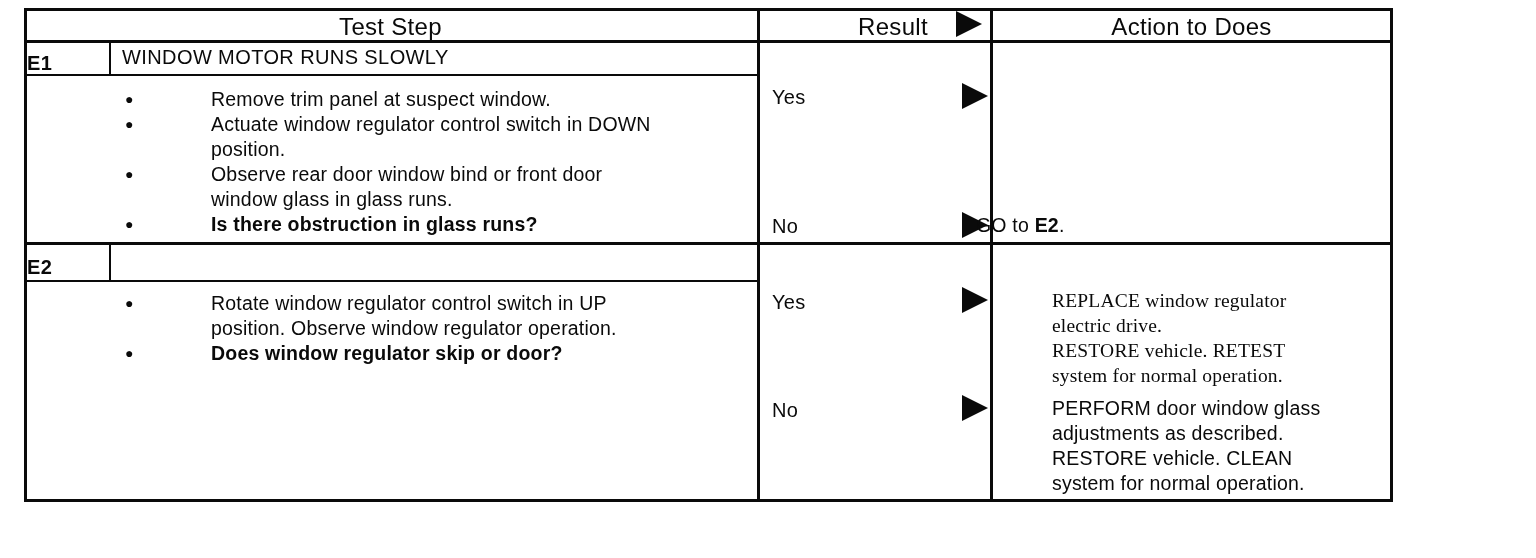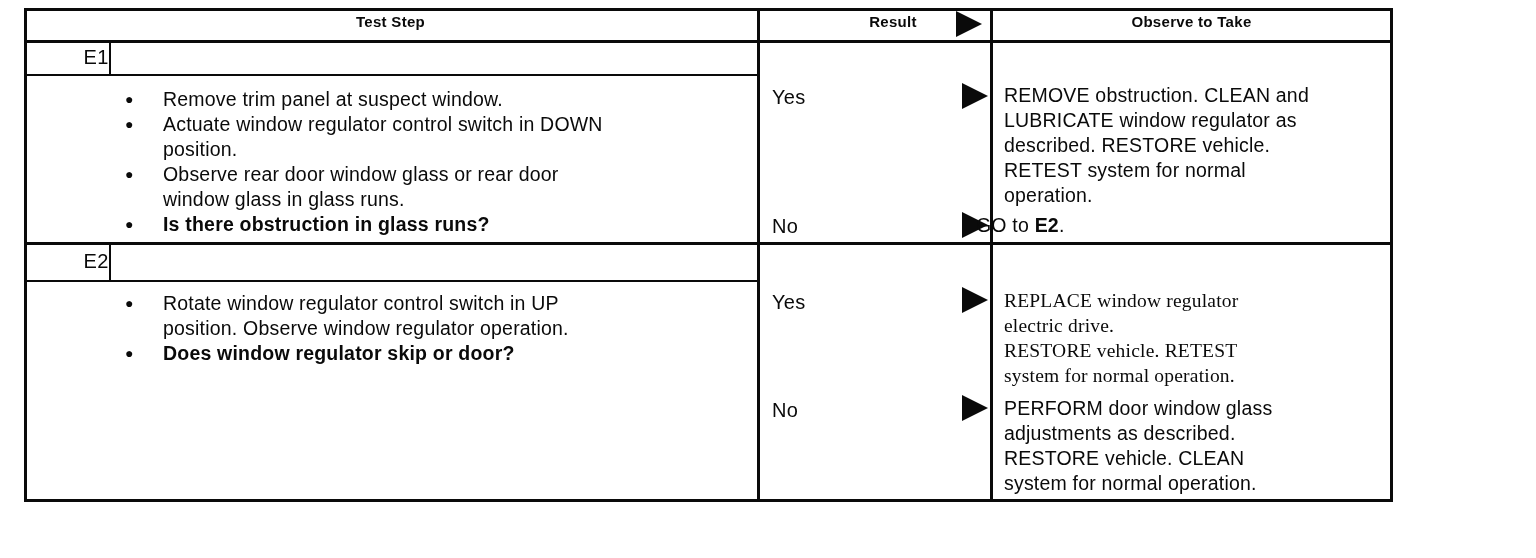"Test Step" .hdr { font-size: 15px -> 24px; font-weight: 700 -> 400 }
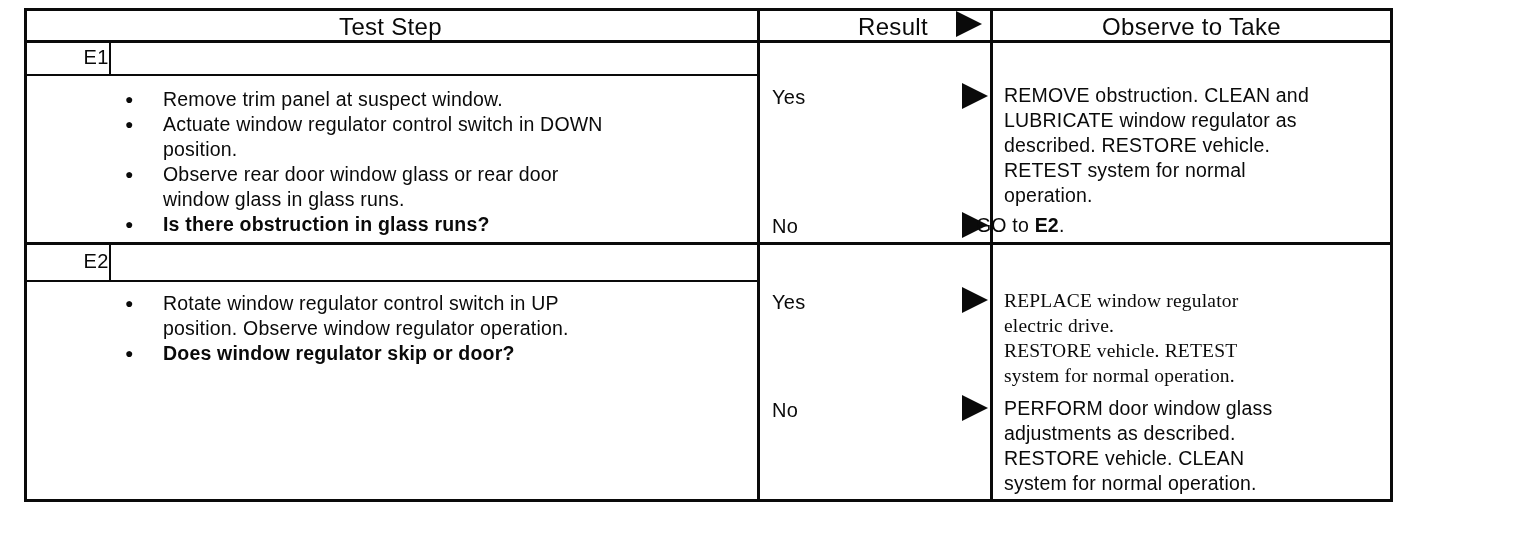"Observe to Take" div.abs { text: Observe to Take -> Action to Does }
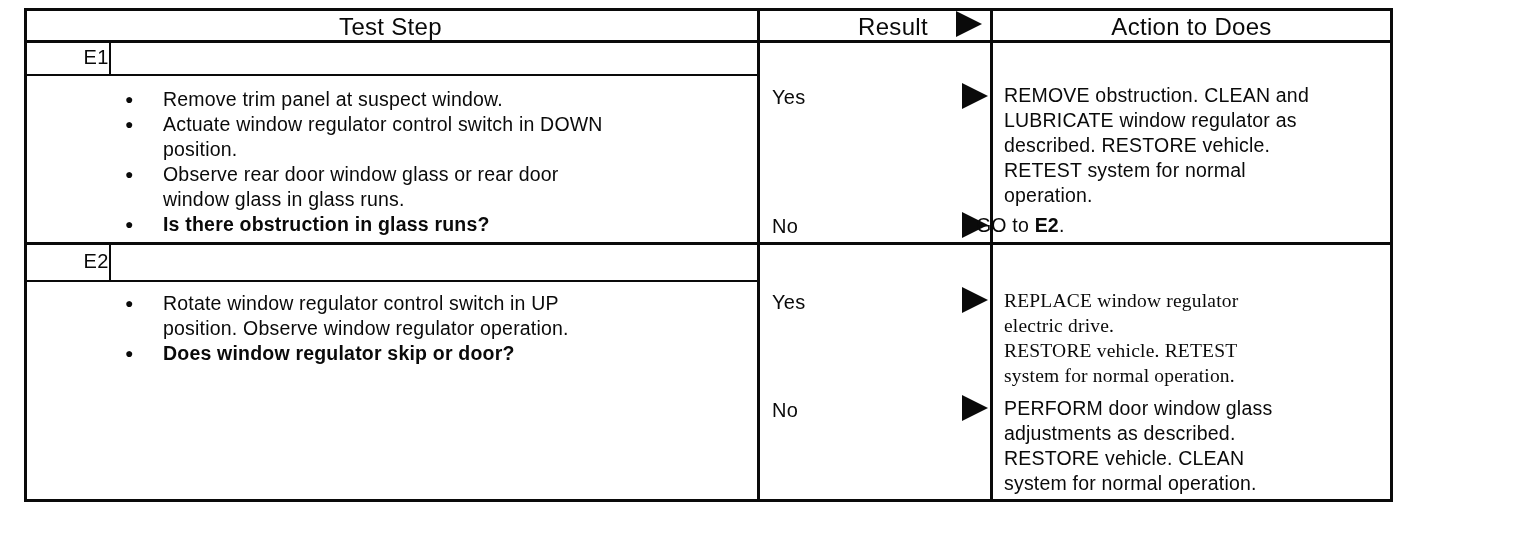"E1" .cell-id { font-weight: 400 -> 700; margin-top: none -> 6px; text-align: right -> left }
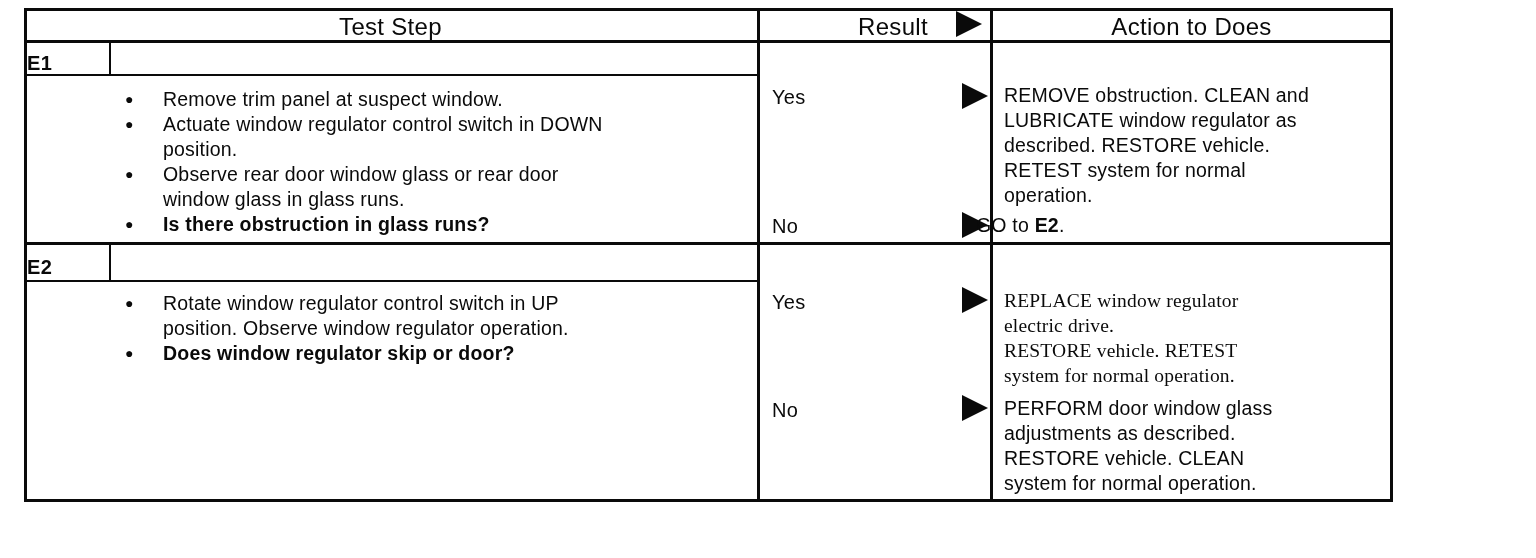"WINDOW MOTOR RUNS SLOWLY" div.abs { html: none -> <div>WINDOW MOTOR RUNS SLOWLY</div> }
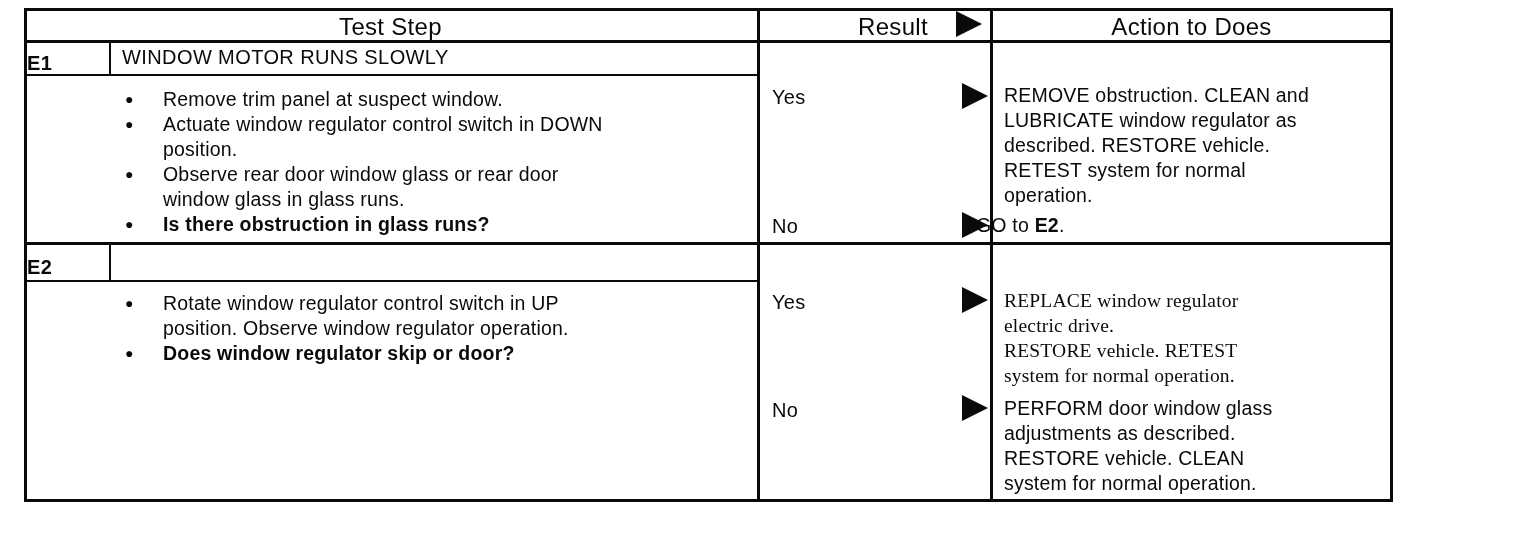"Remove trim panel at suspect" .multiline { margin-left: none -> 48px }
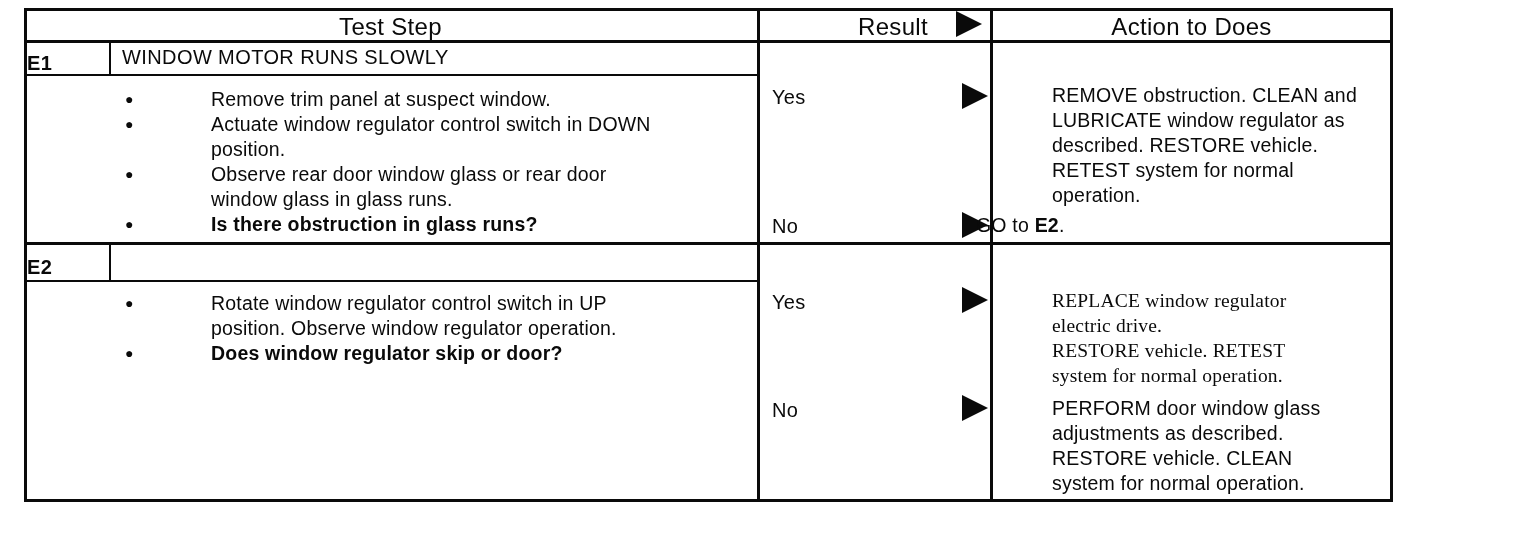"REMOVE obstruction. CLEAN and" div.abs { html: <div>REMOVE obstruction. CLEAN and LUBRICATE window regulator as described. RESTORE vehicle. RETEST system for normal operation.</div> -> none }
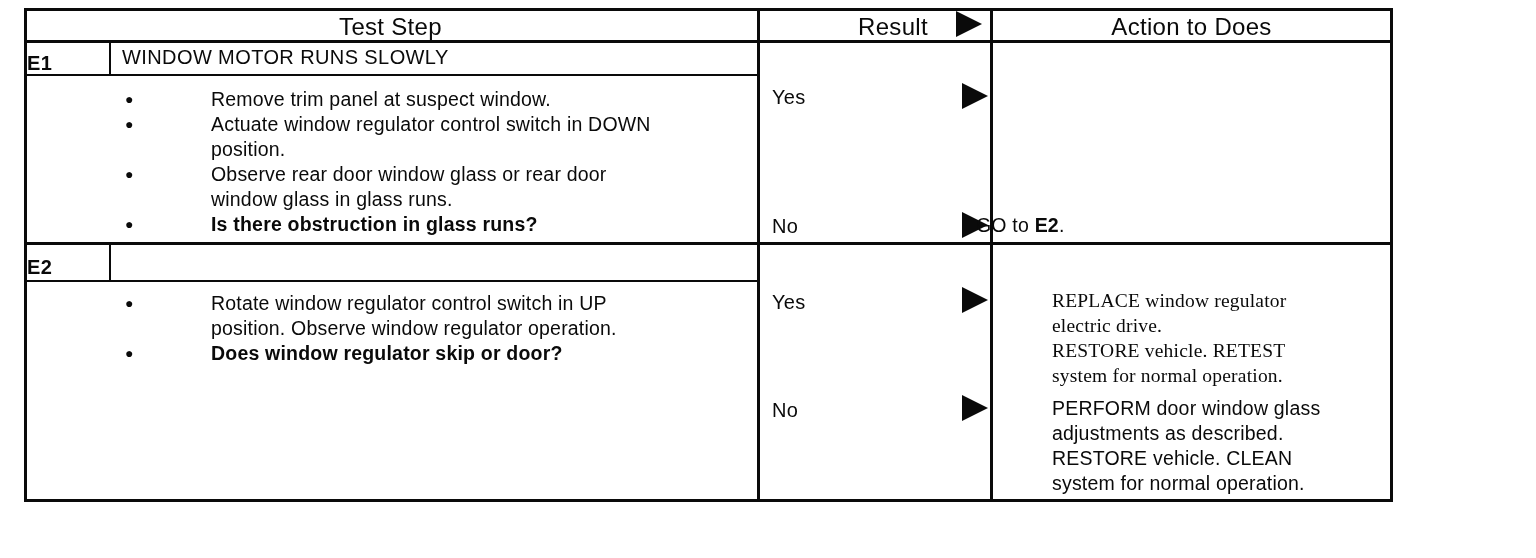"Observe rear door window glass" span.multiline { text: glass or rear -> bind or front }
